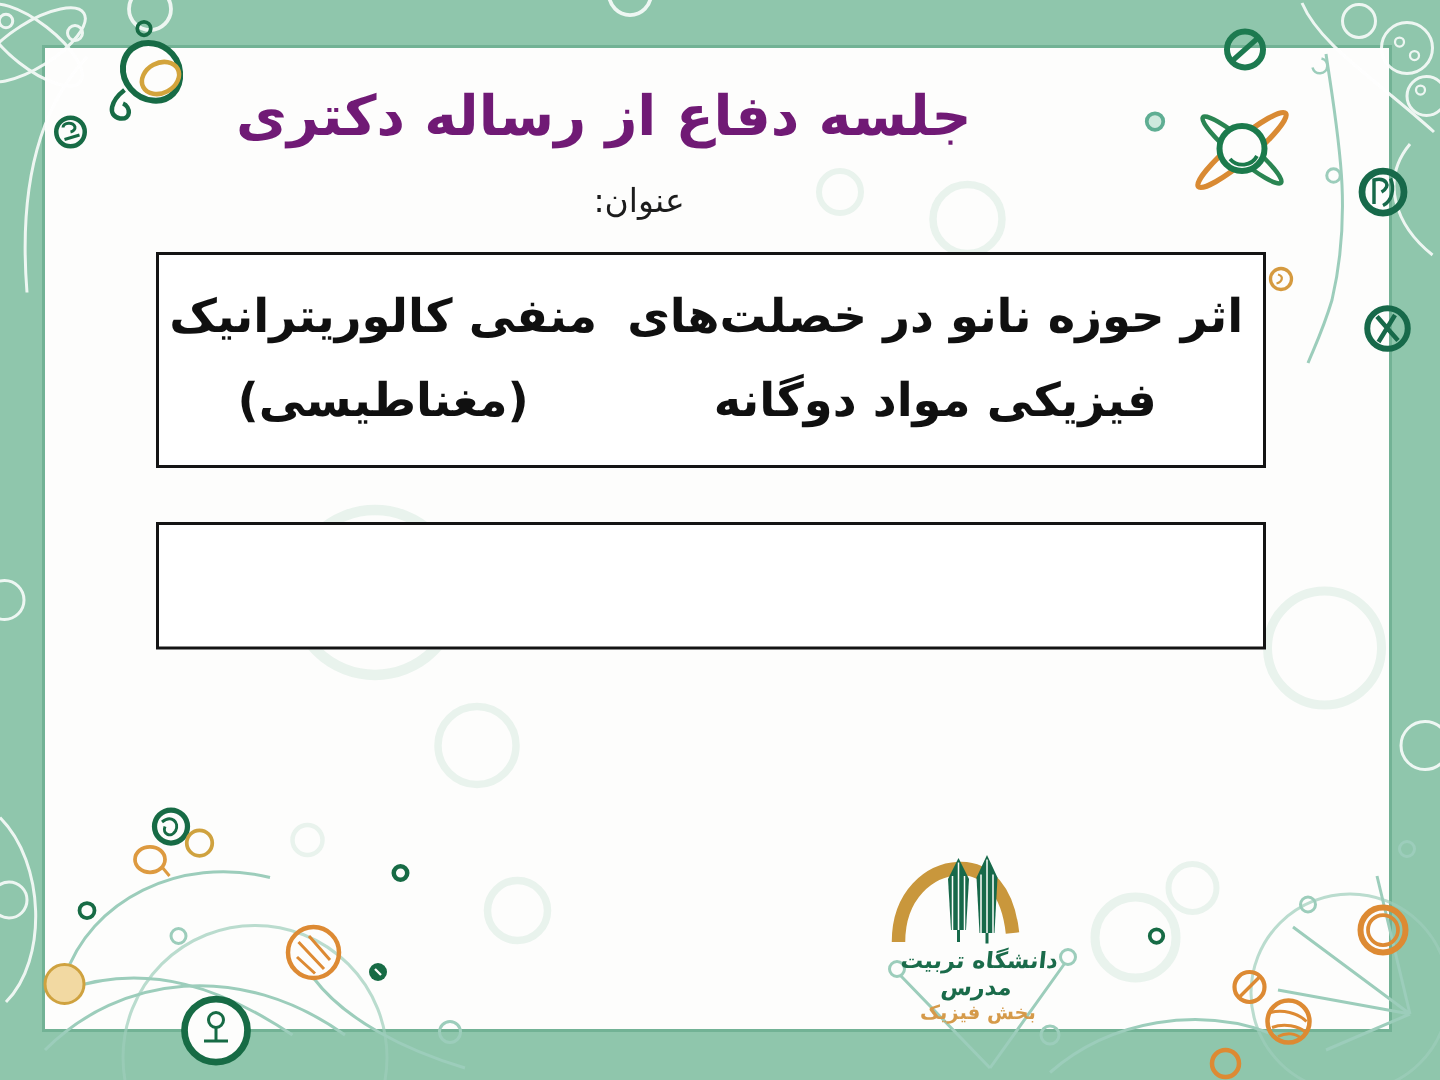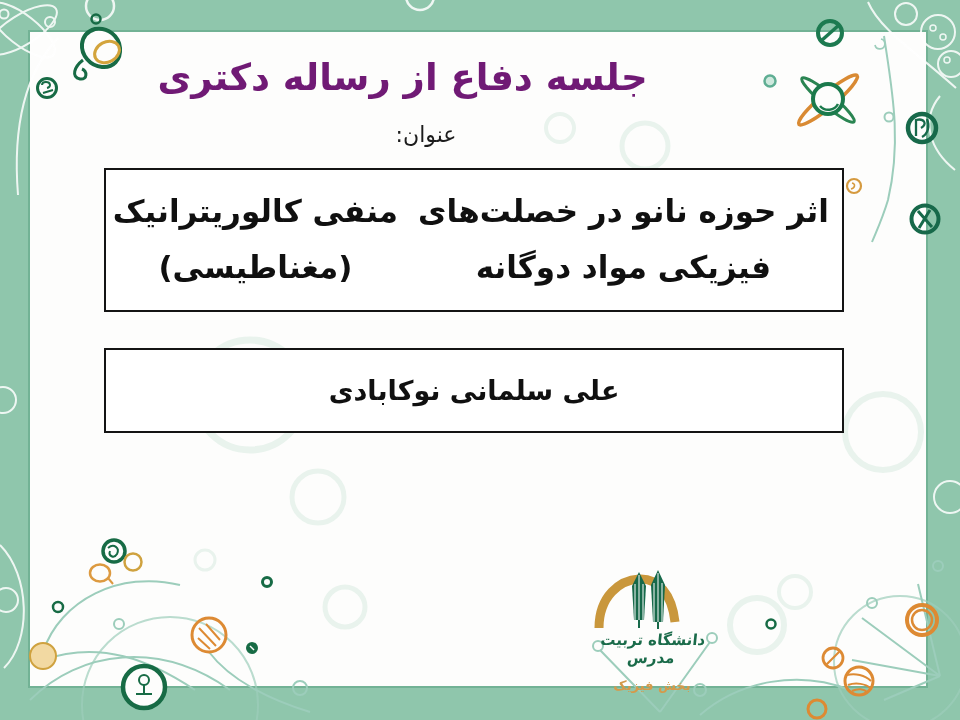"علی سلمانی نوکابادی" span.presenter-name { html: <span>علی سلمانی نوکابادی</span> -> none }
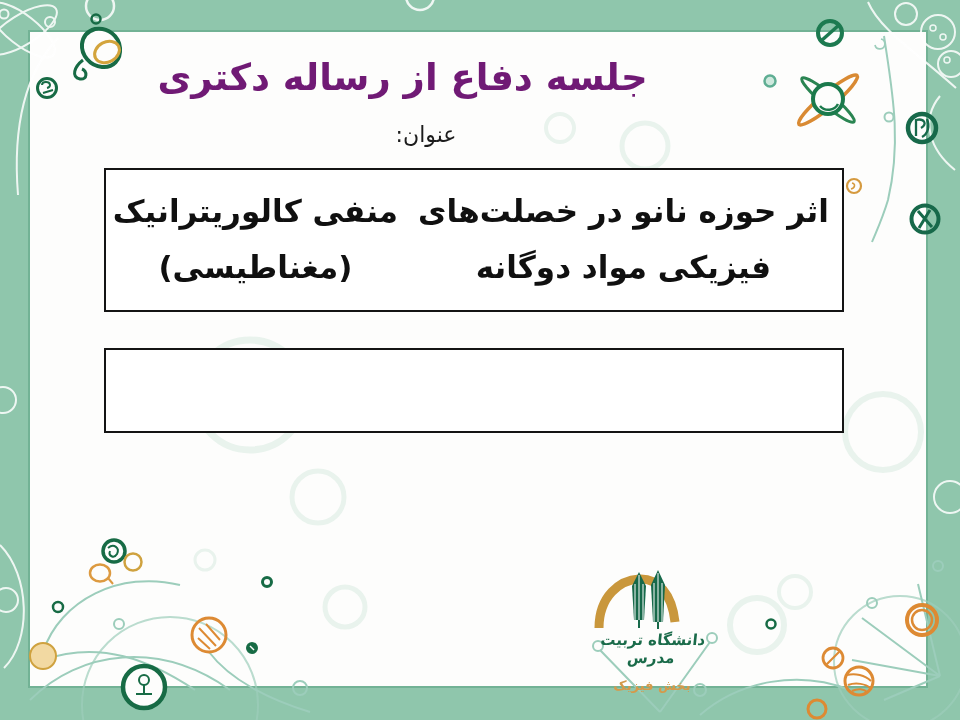"بخش فیزیک" .logo-dept { margin-top: 11px -> 1px }
